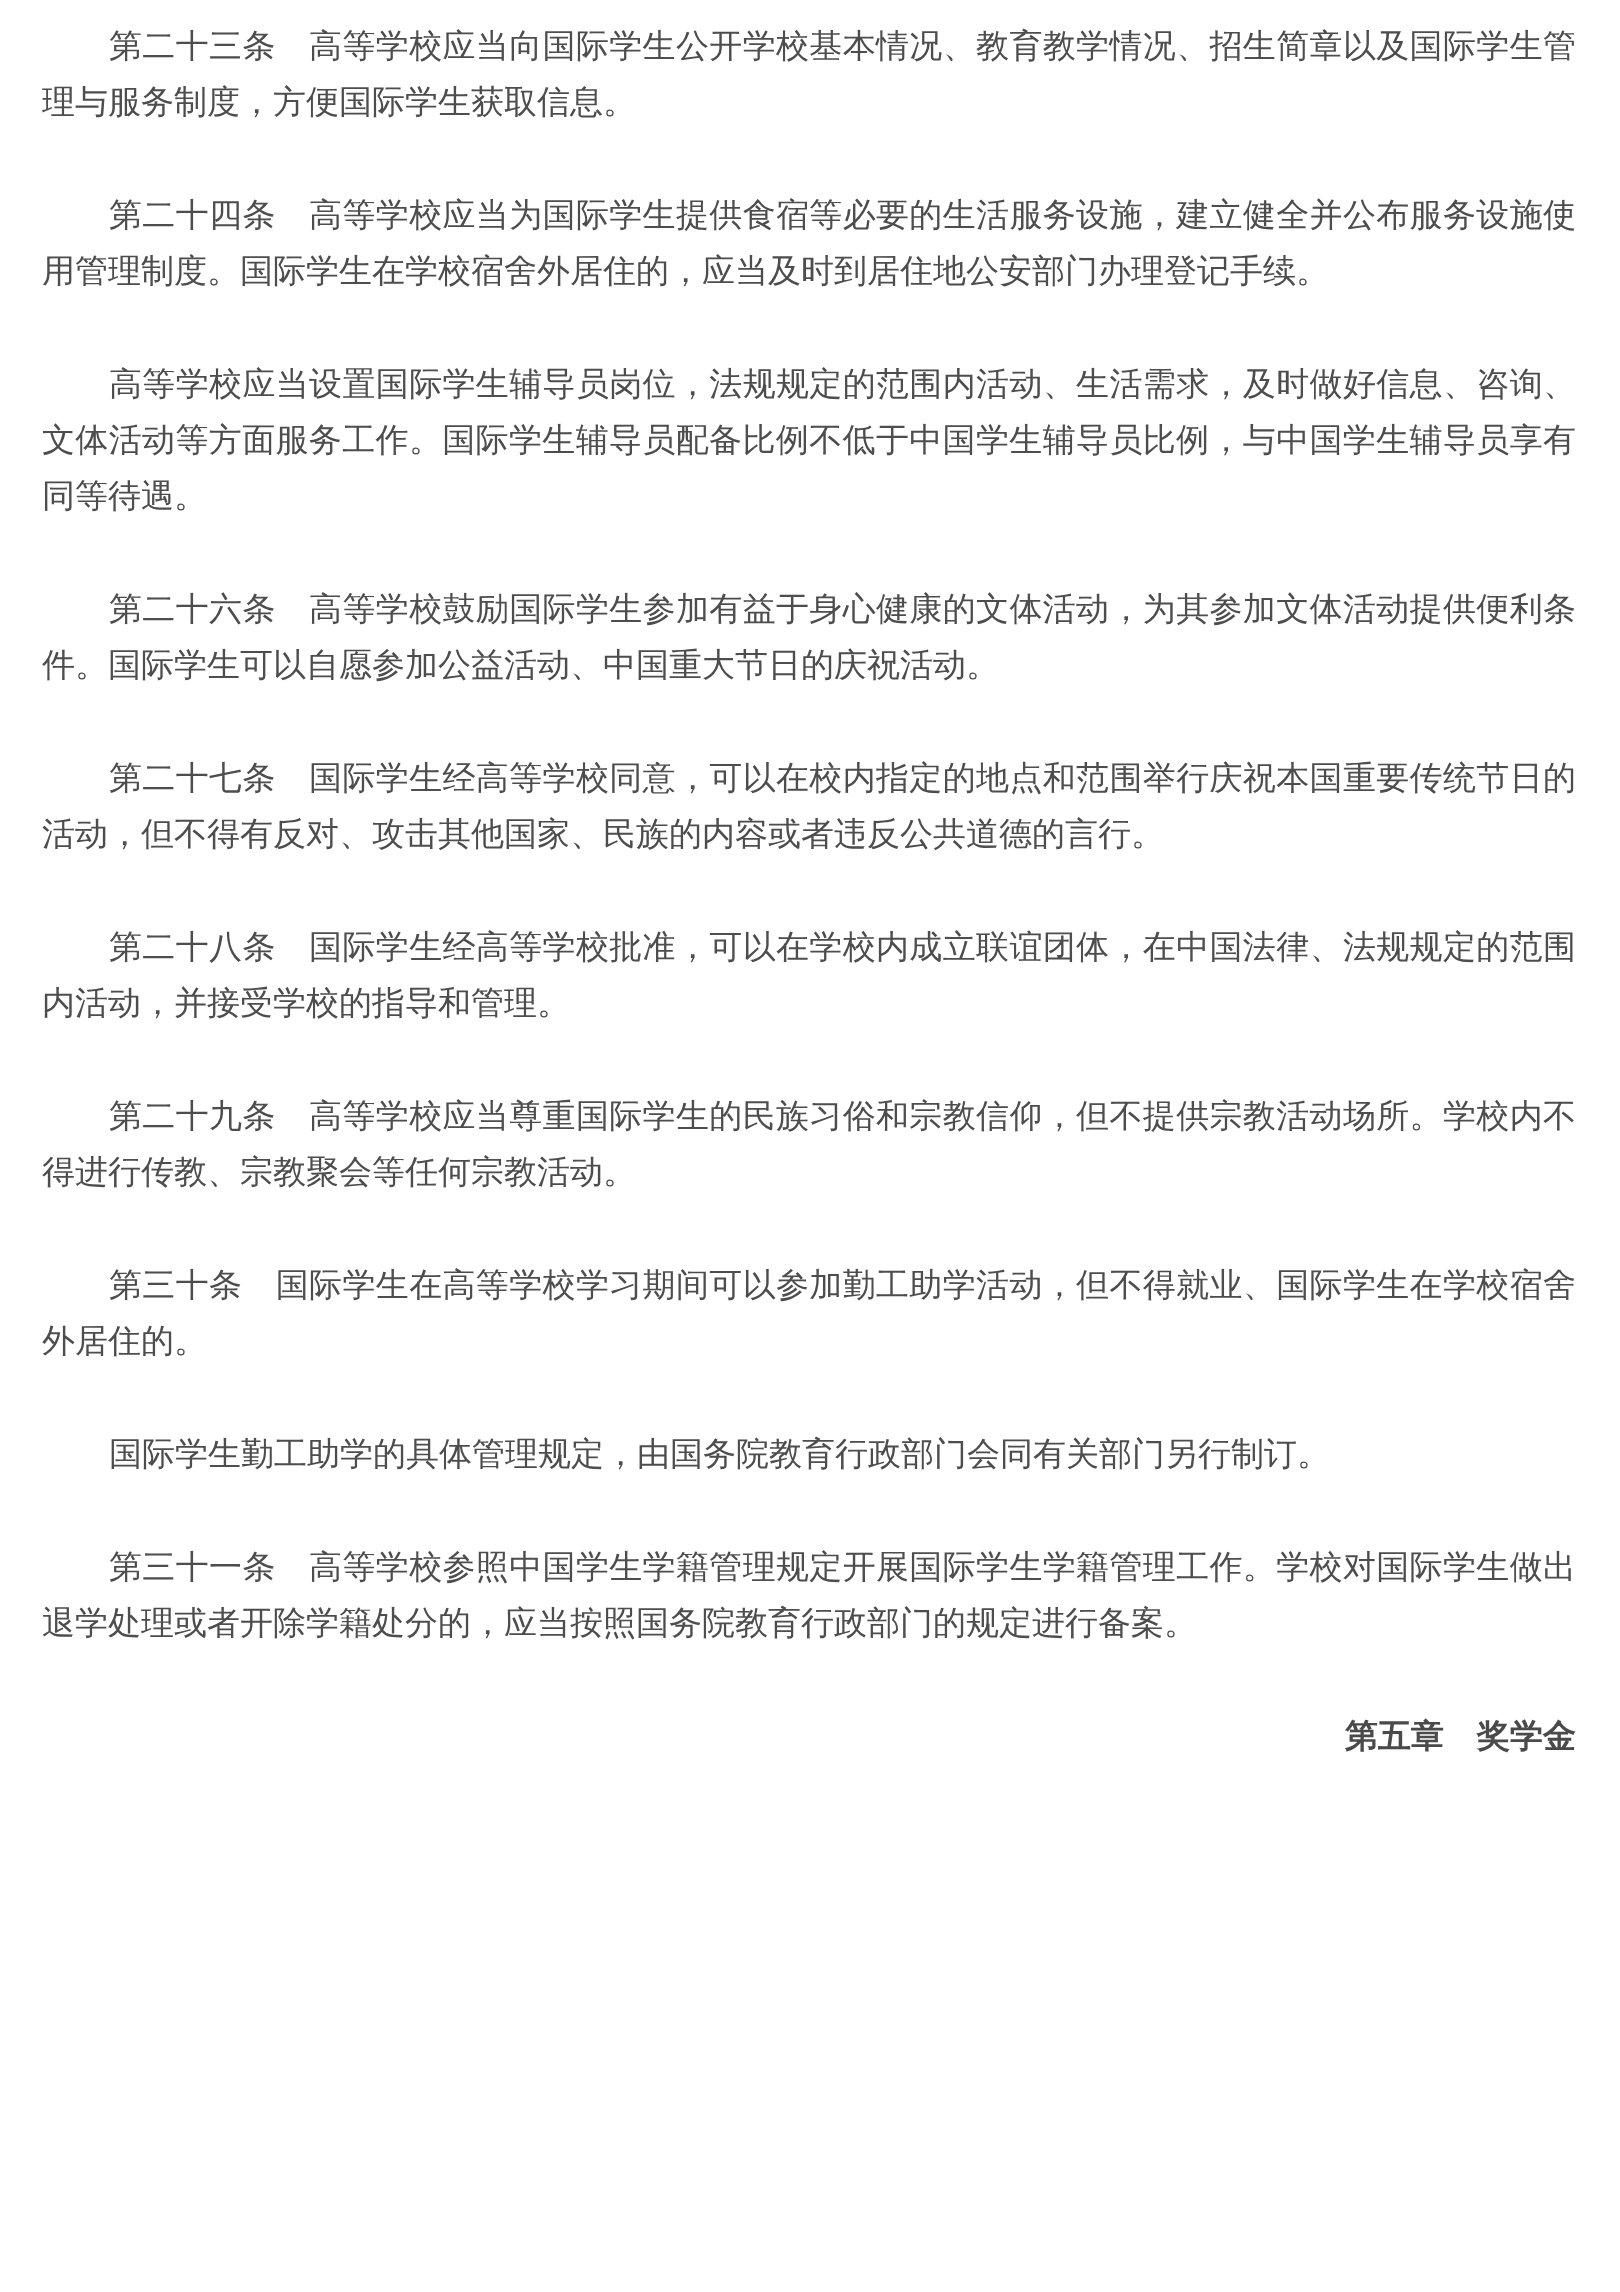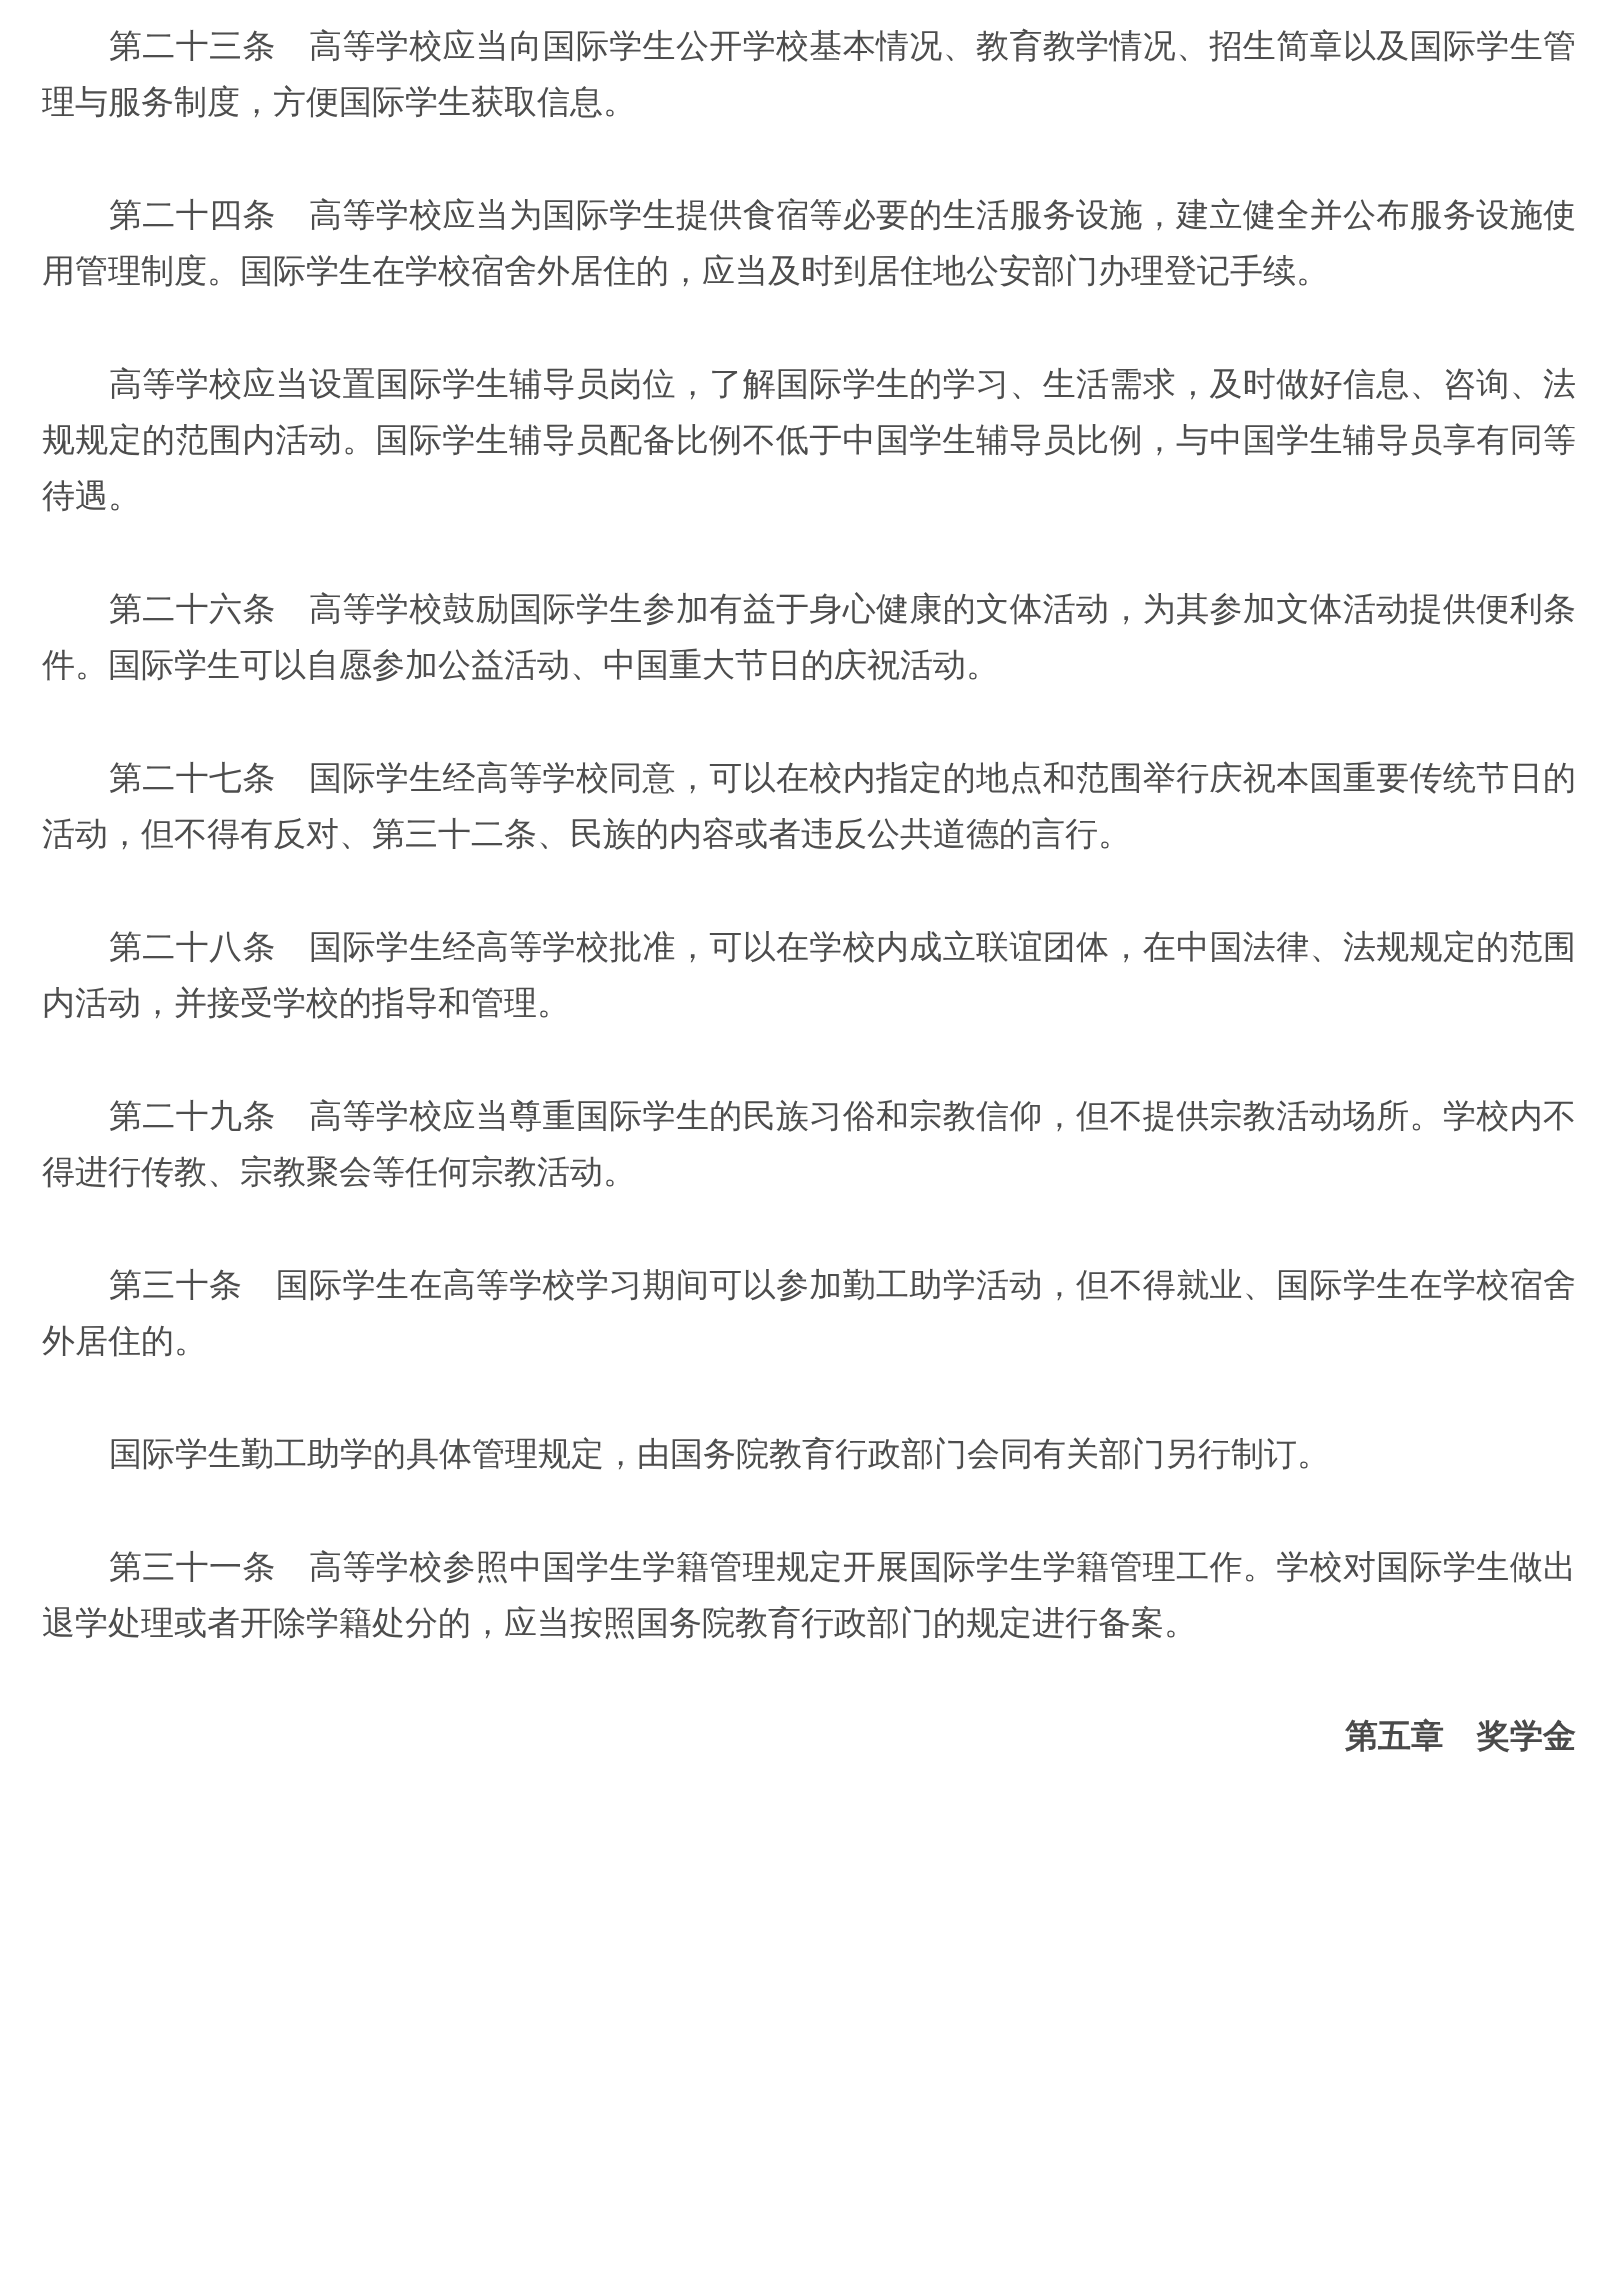"高等学校应当设置国际学生辅导员岗位，了解国际学生的学习、生活需求，及时做好信息、" p.para { text: 了解国际学生的学习、生活需求，及时做好信息、咨询、法规规定的范围内活动 -> 法规规定的范围内活动、生活需求，及时做好信息、咨询、文体活动等方面服务工作 }
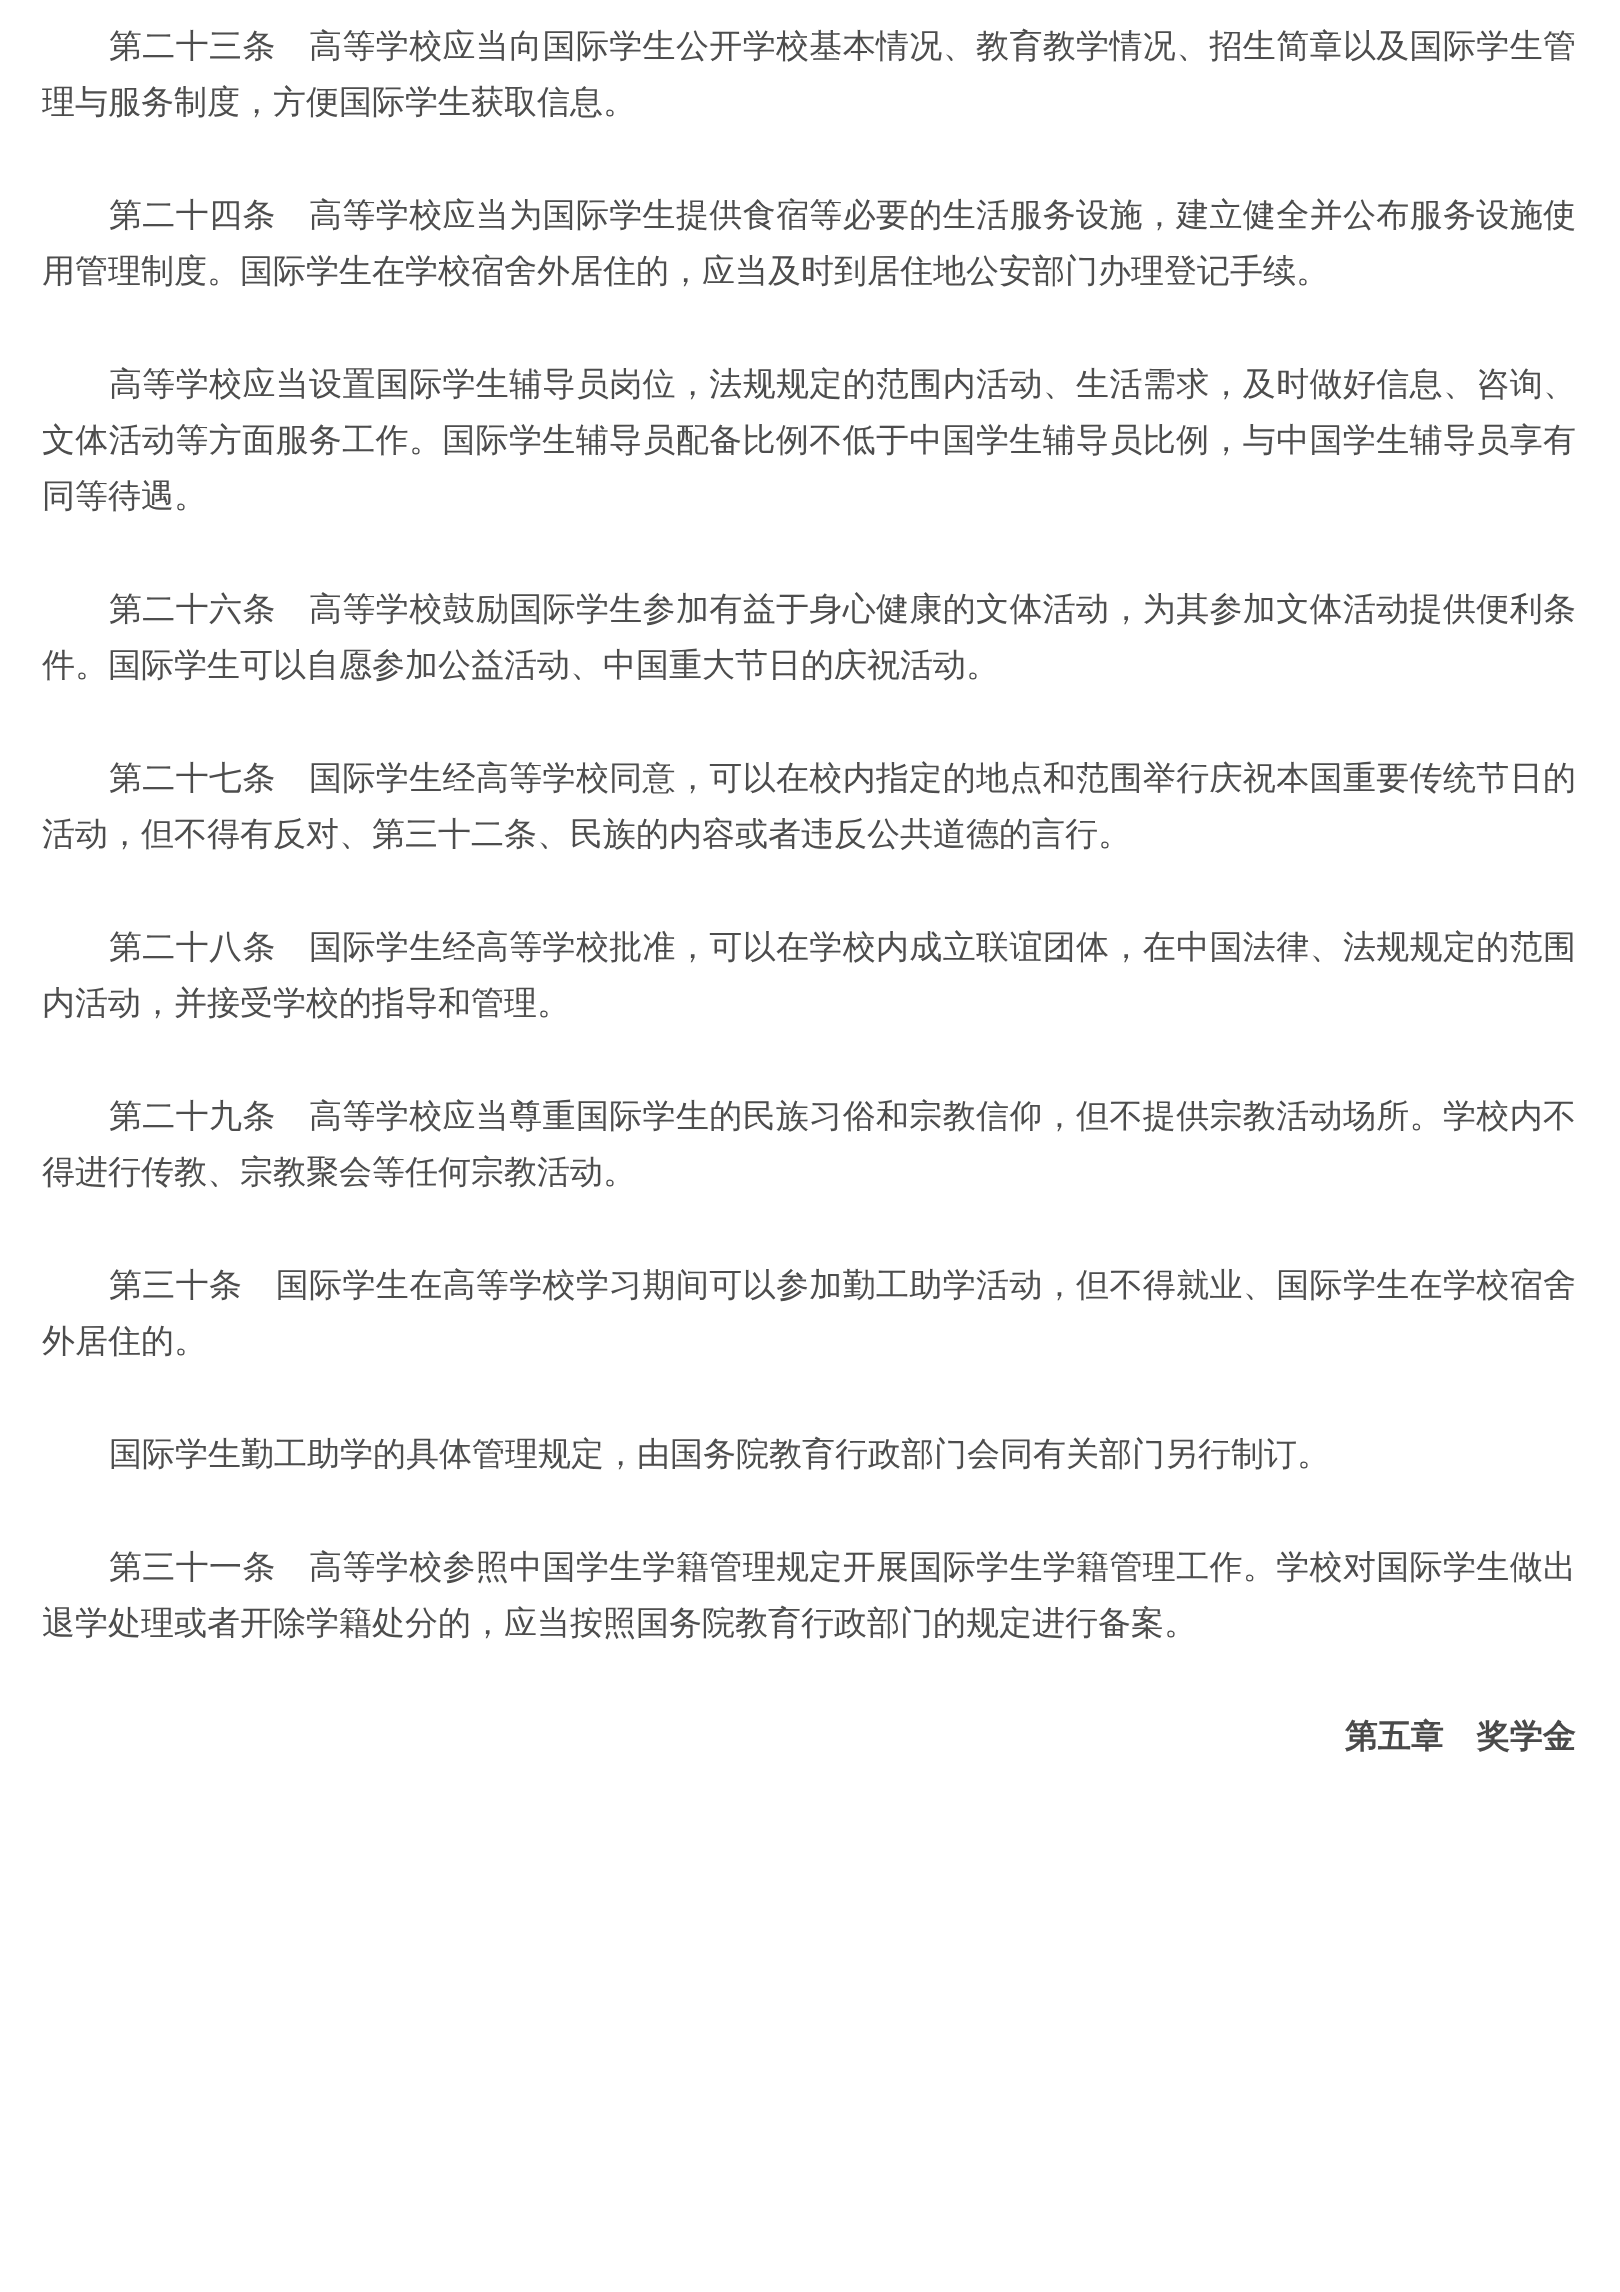"第二十七条" p.para { text: 第三十二条 -> 攻击其他国家 }
